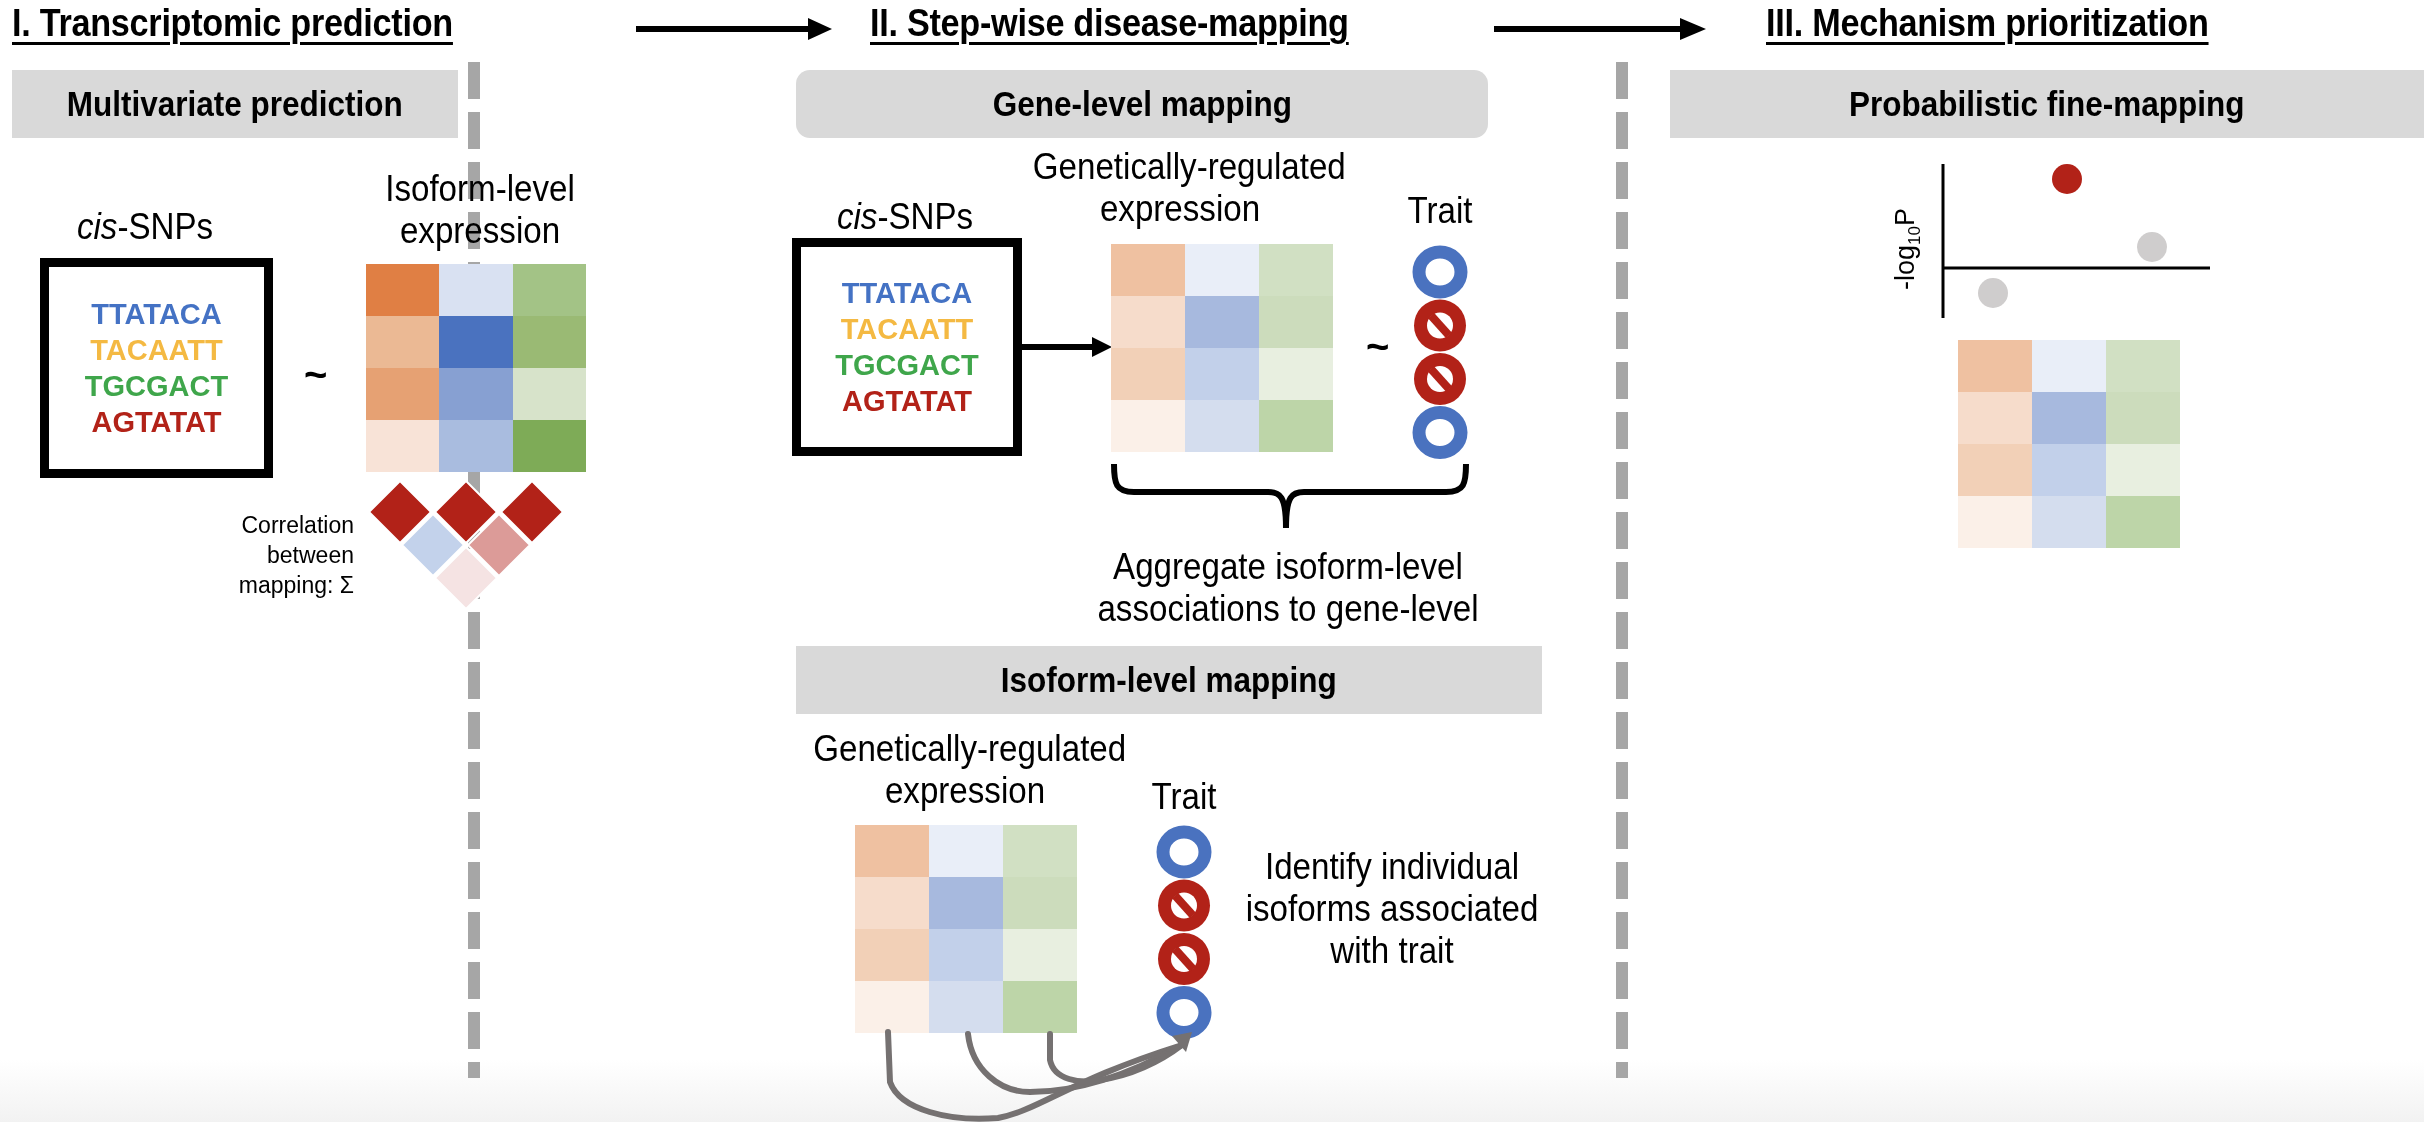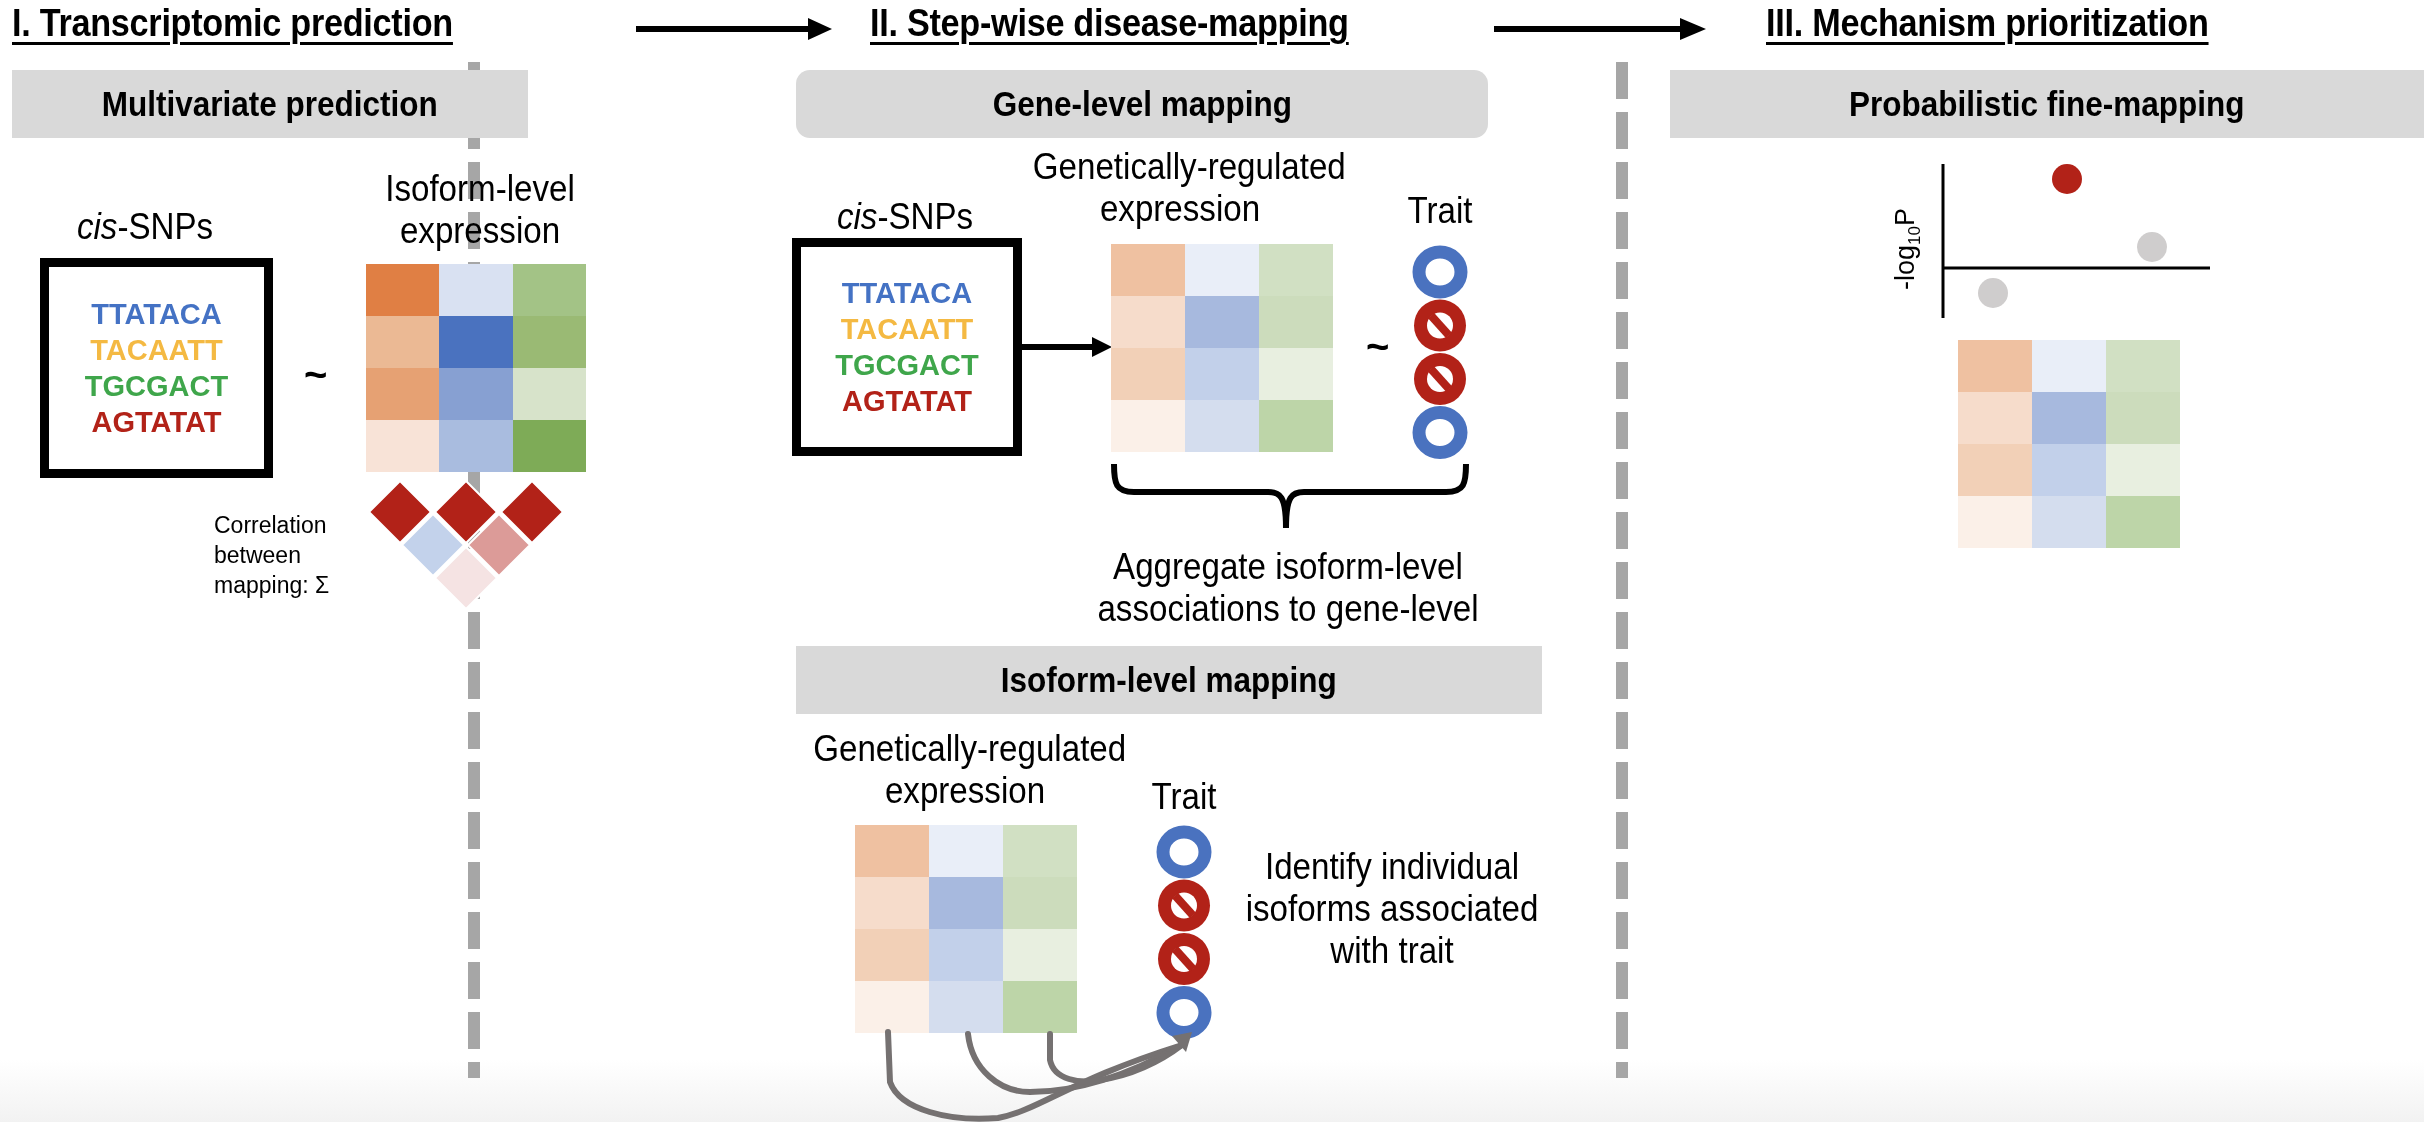"Multivariate prediction" div.gray-box { width: 516px -> 446px }
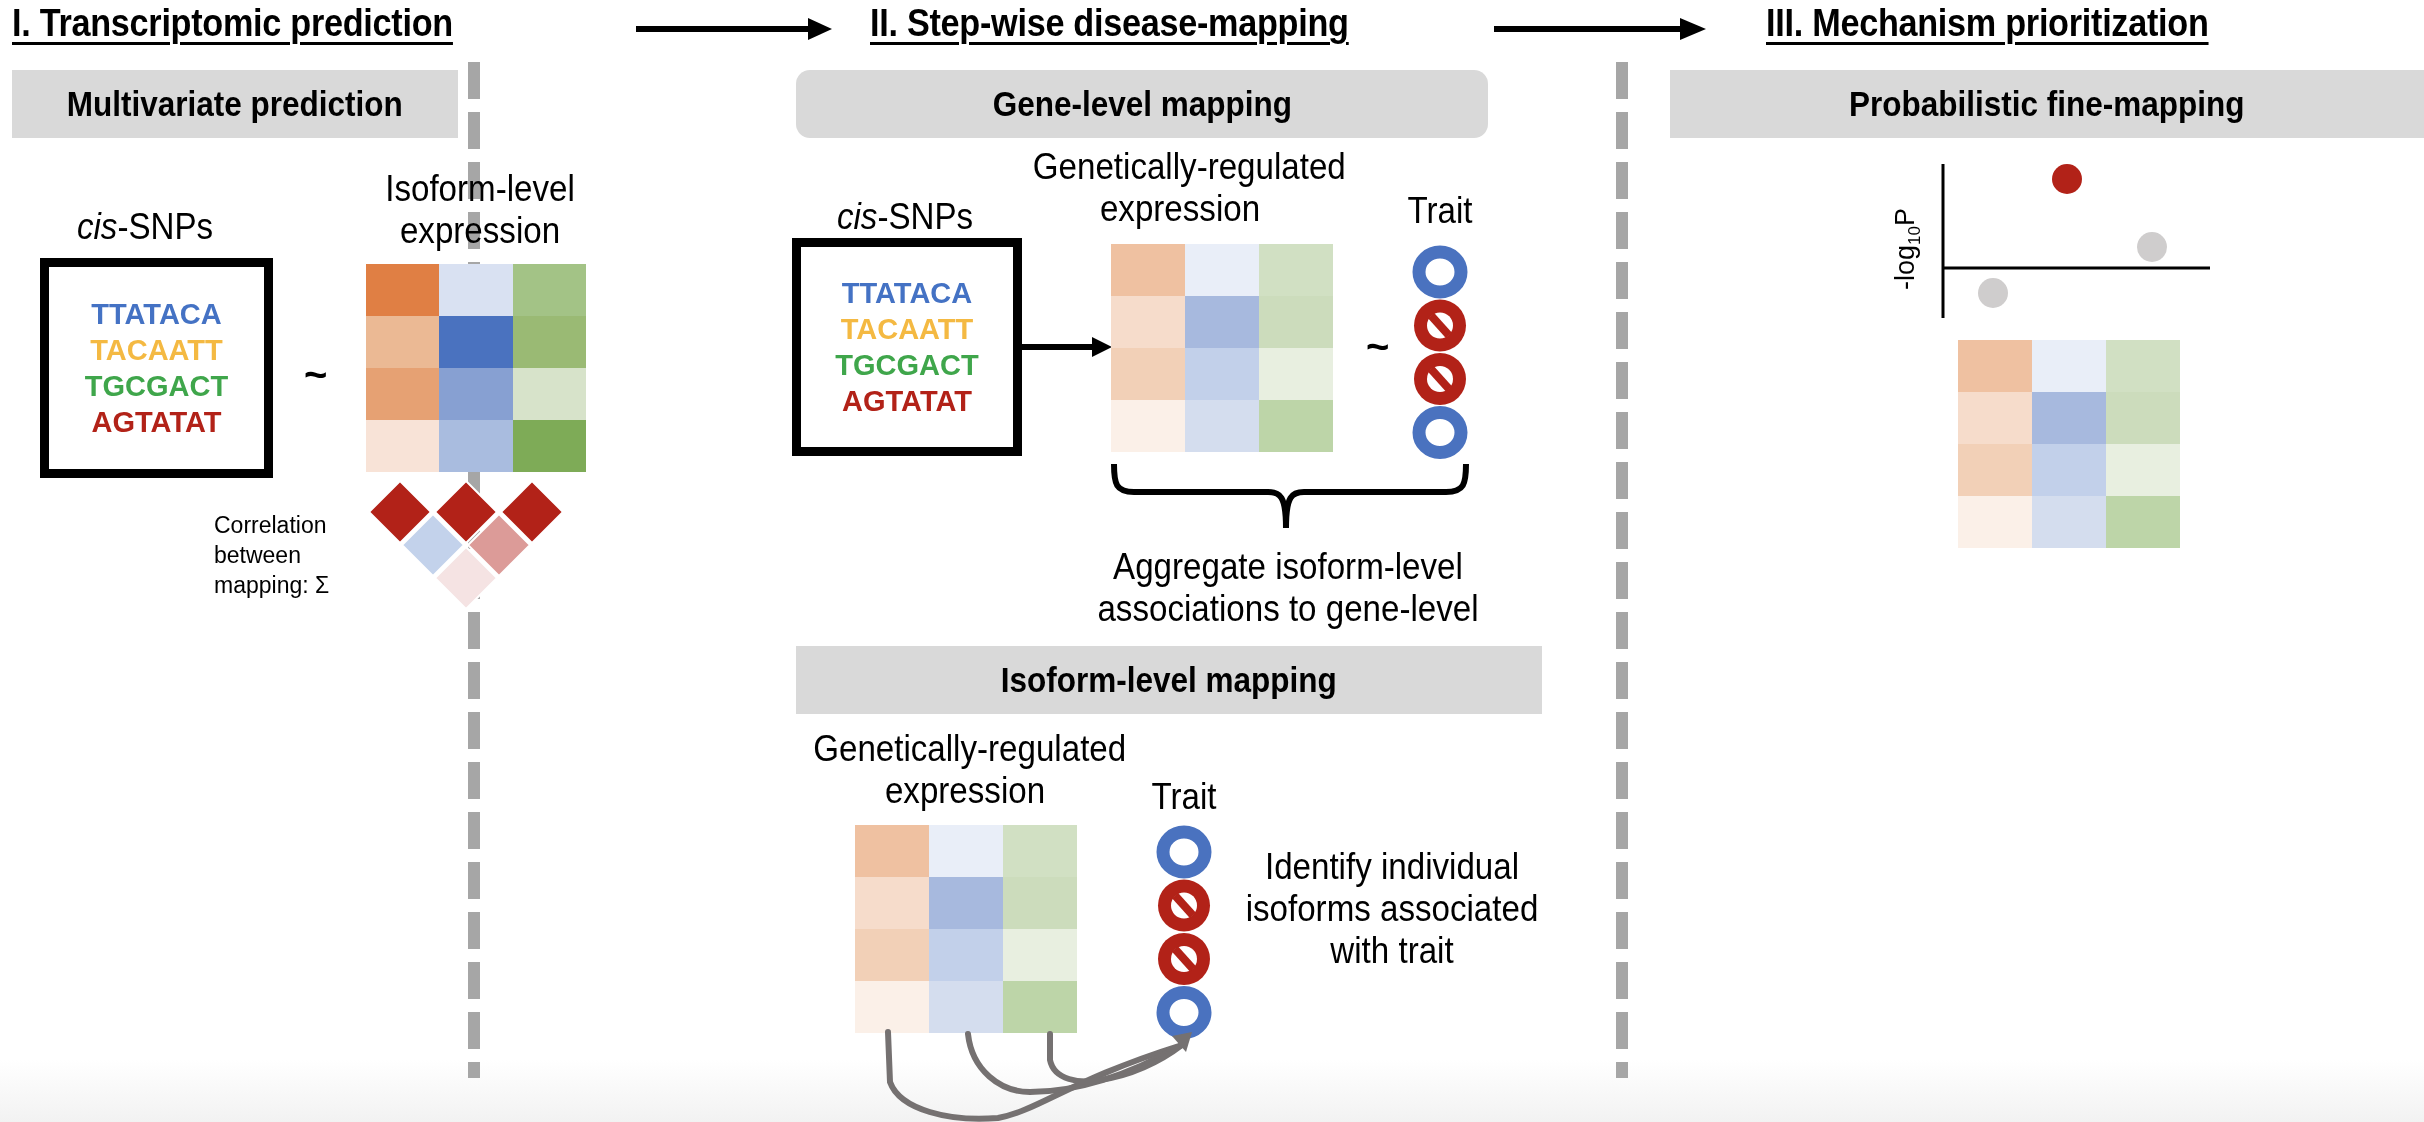"Correlation" .small-label { text-align: left -> right }
